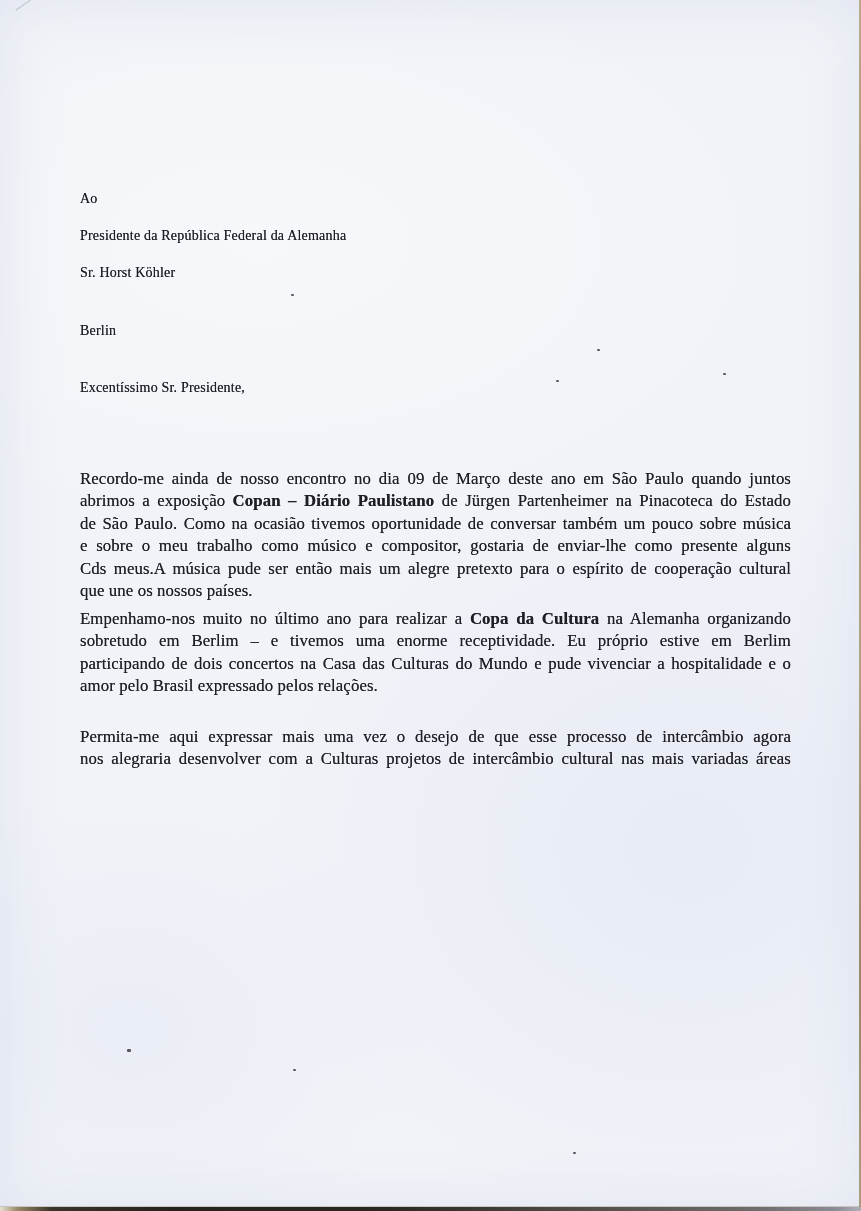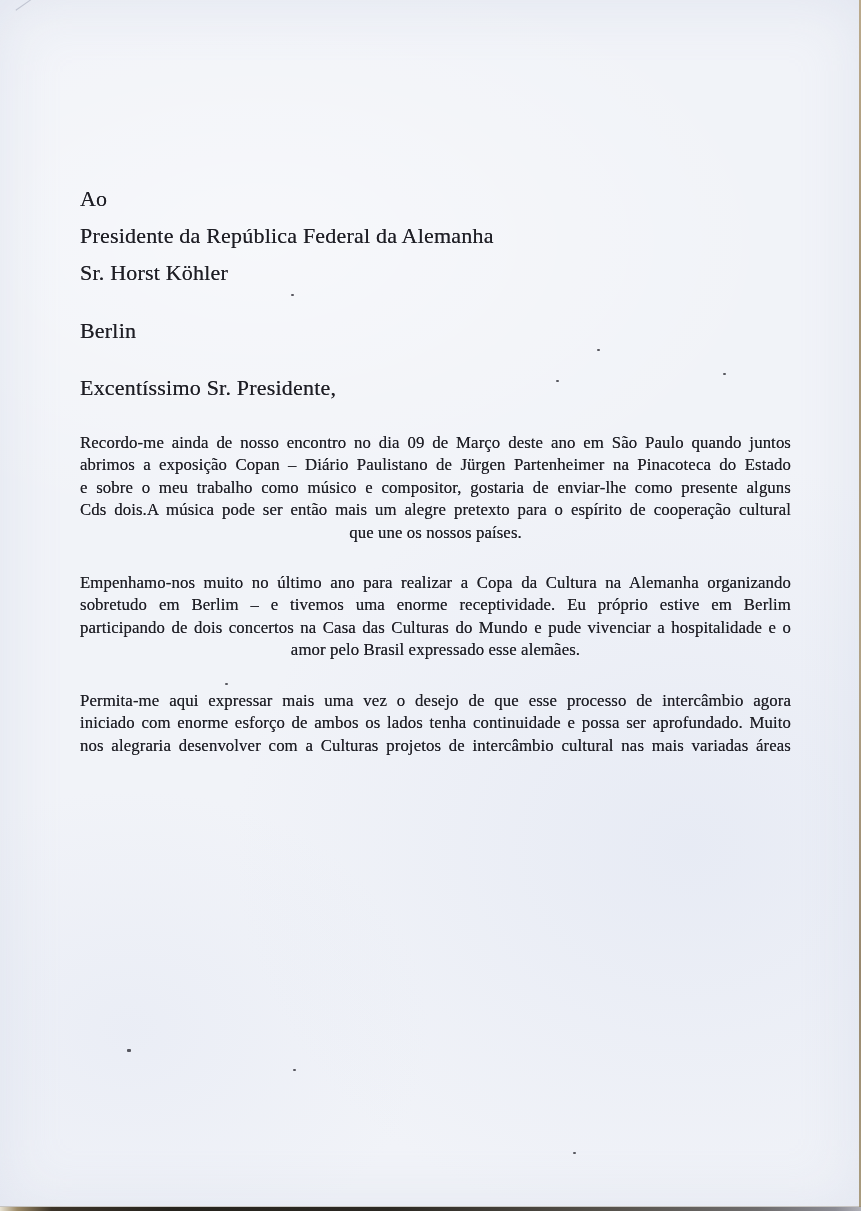"Ao" .recipient-line, .salutation { font-size: 22px -> 14px }
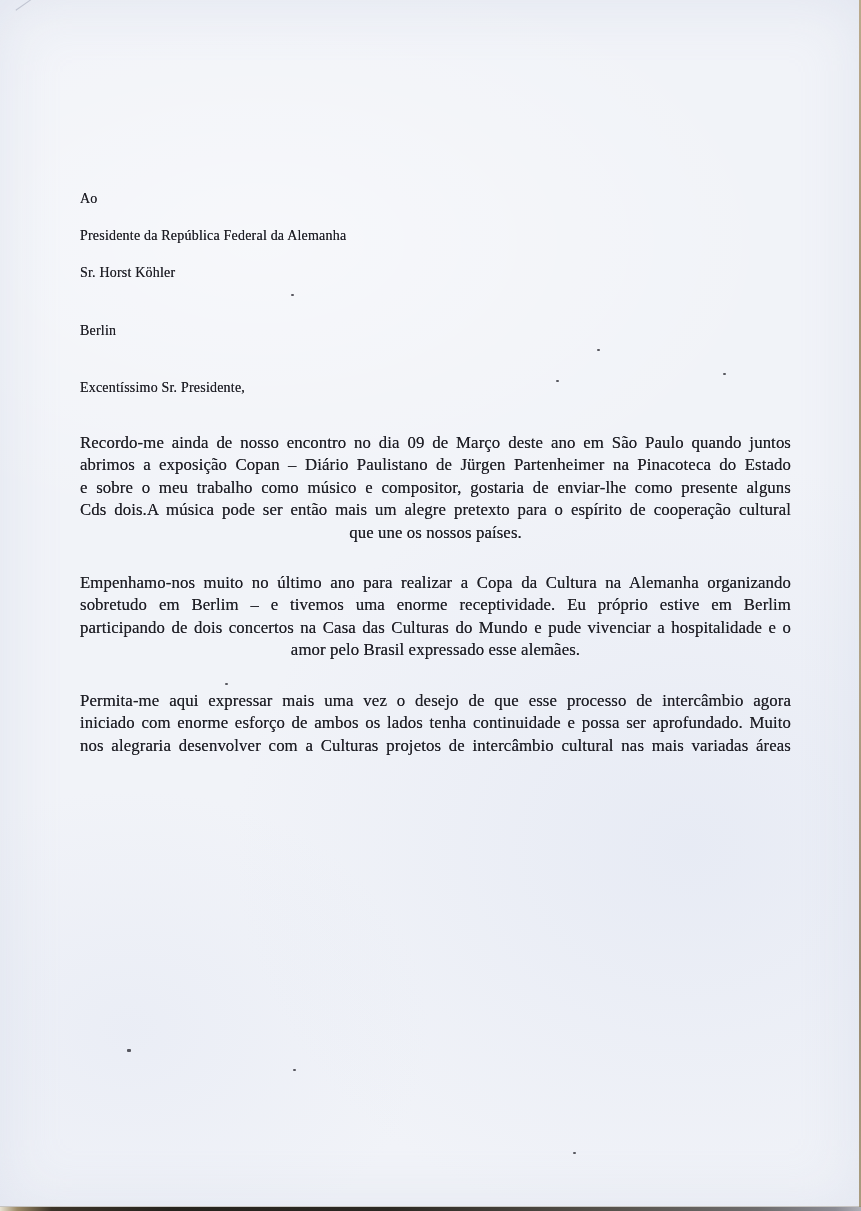"Recordo-me ainda de nosso encontro" .para { margin-top: none -> 36px }
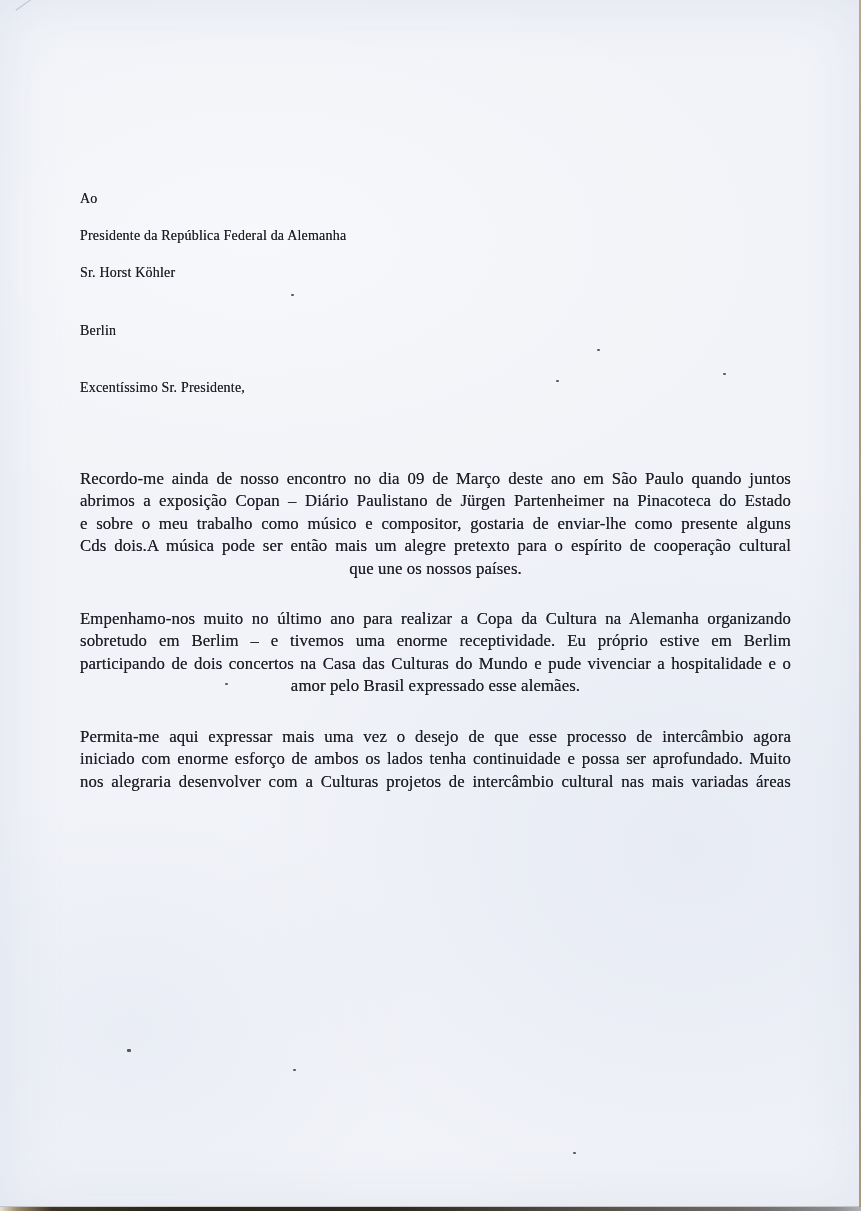"Copan – Diário Paulistano" .para b { font-weight: normal -> bold }
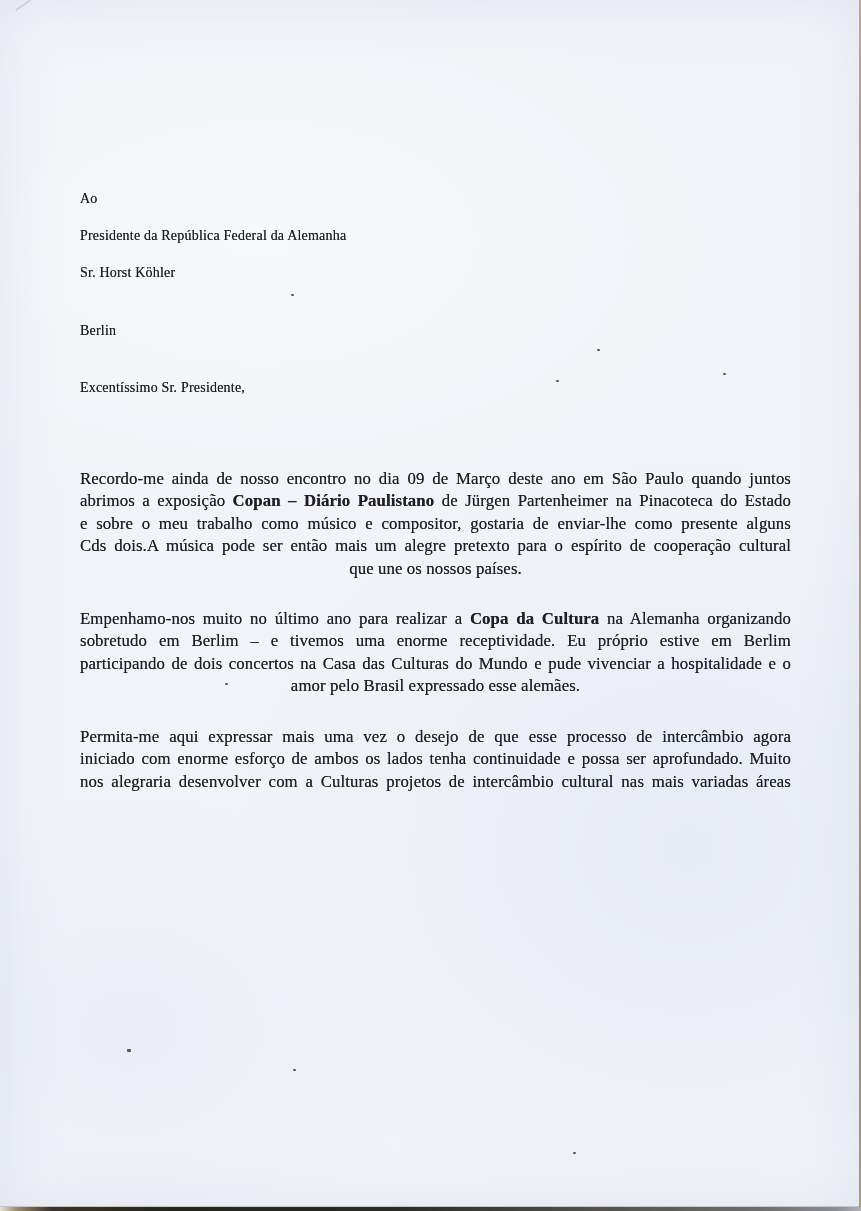"de São Paulo. Como na" div.line { html: none -> <div>de São Paulo. Como na ocasião tivemos oportunidade de conversar também um pouco sobre música</div> }
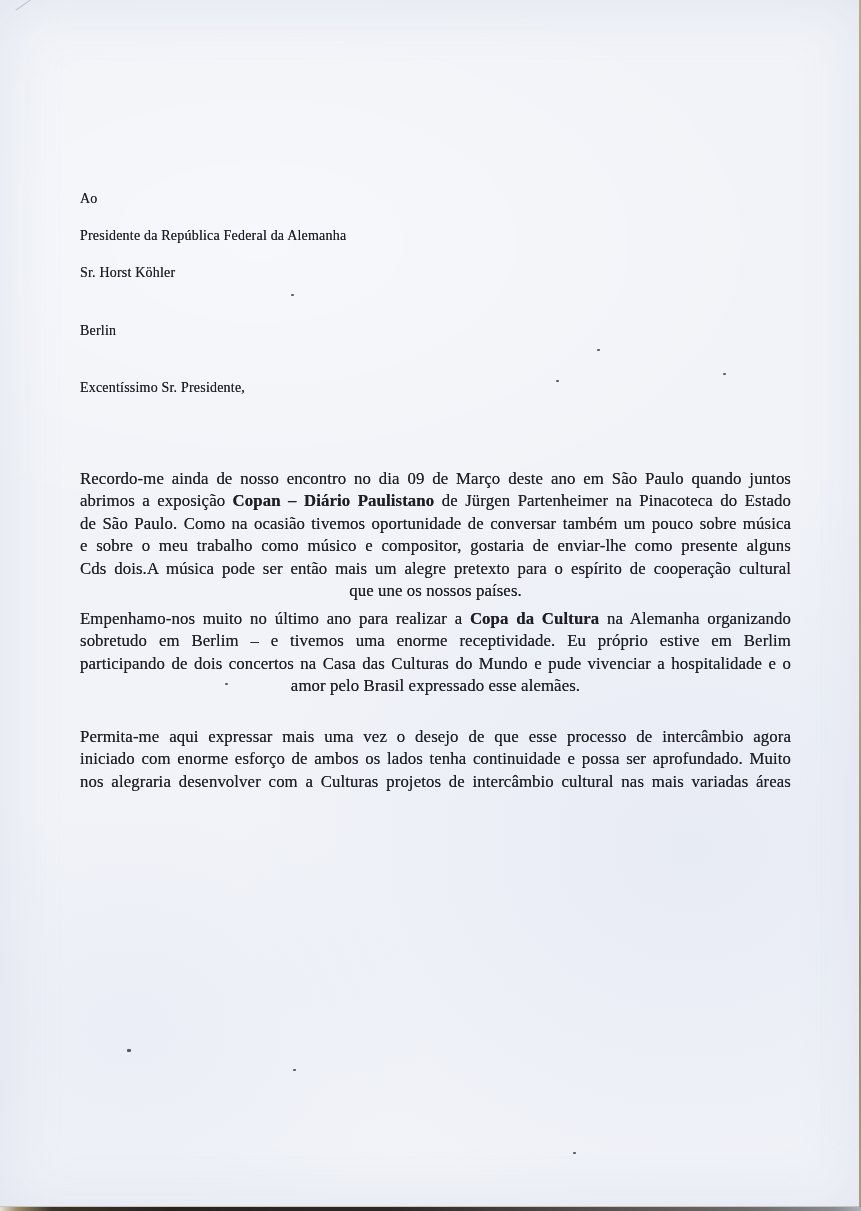"Cds dois.A música pode ser" div.line { text: dois.A música pode -> meus.A música pude }
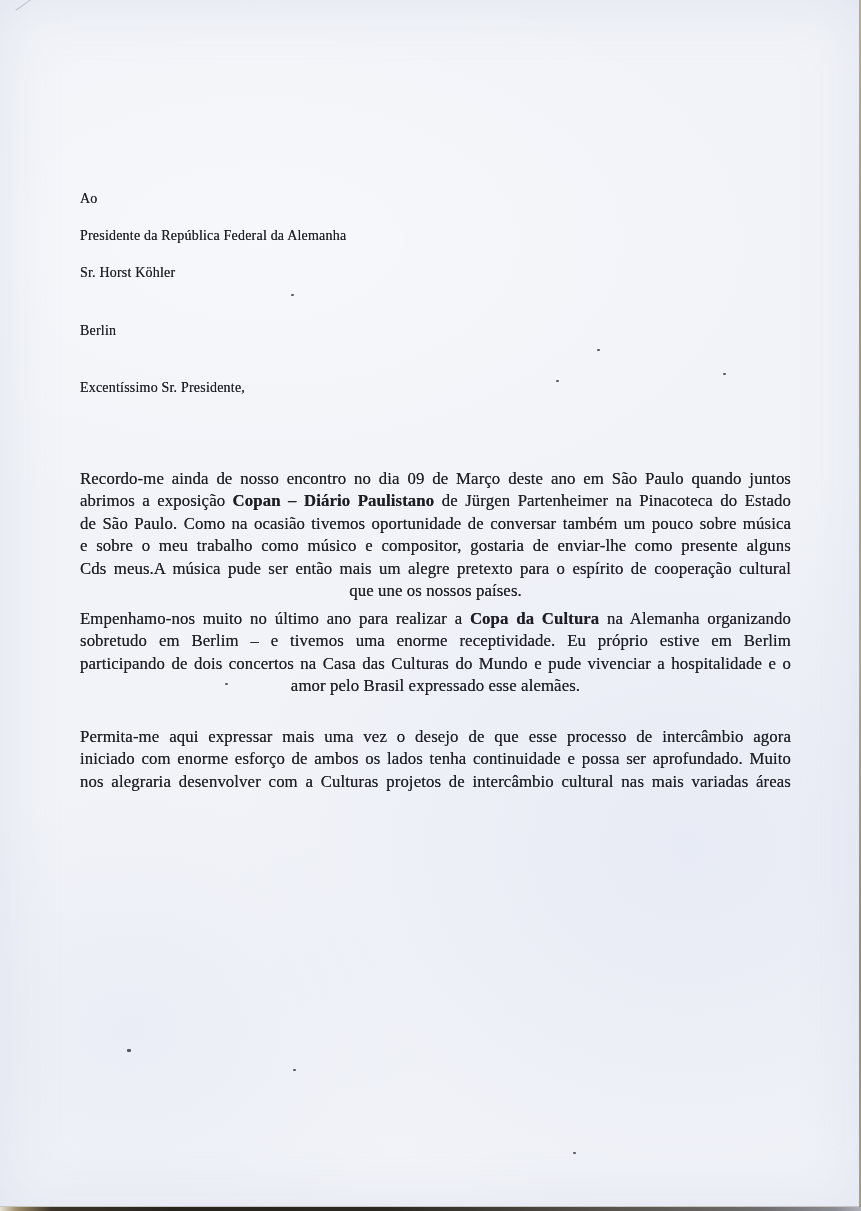"que une os nossos países." .para .line.last { text-align: center -> left }
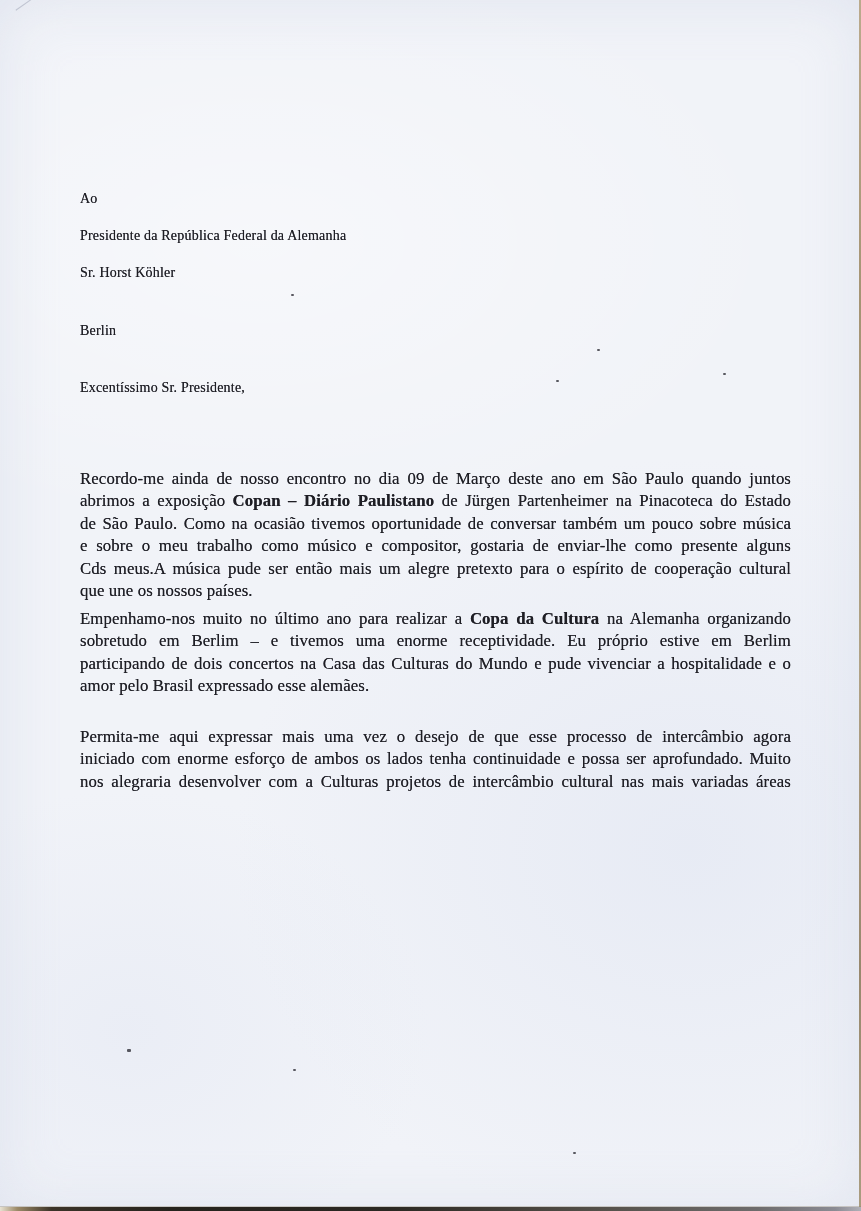"amor pelo Brasil expressado esse" div.line { text: esse alemães -> pelos relações }
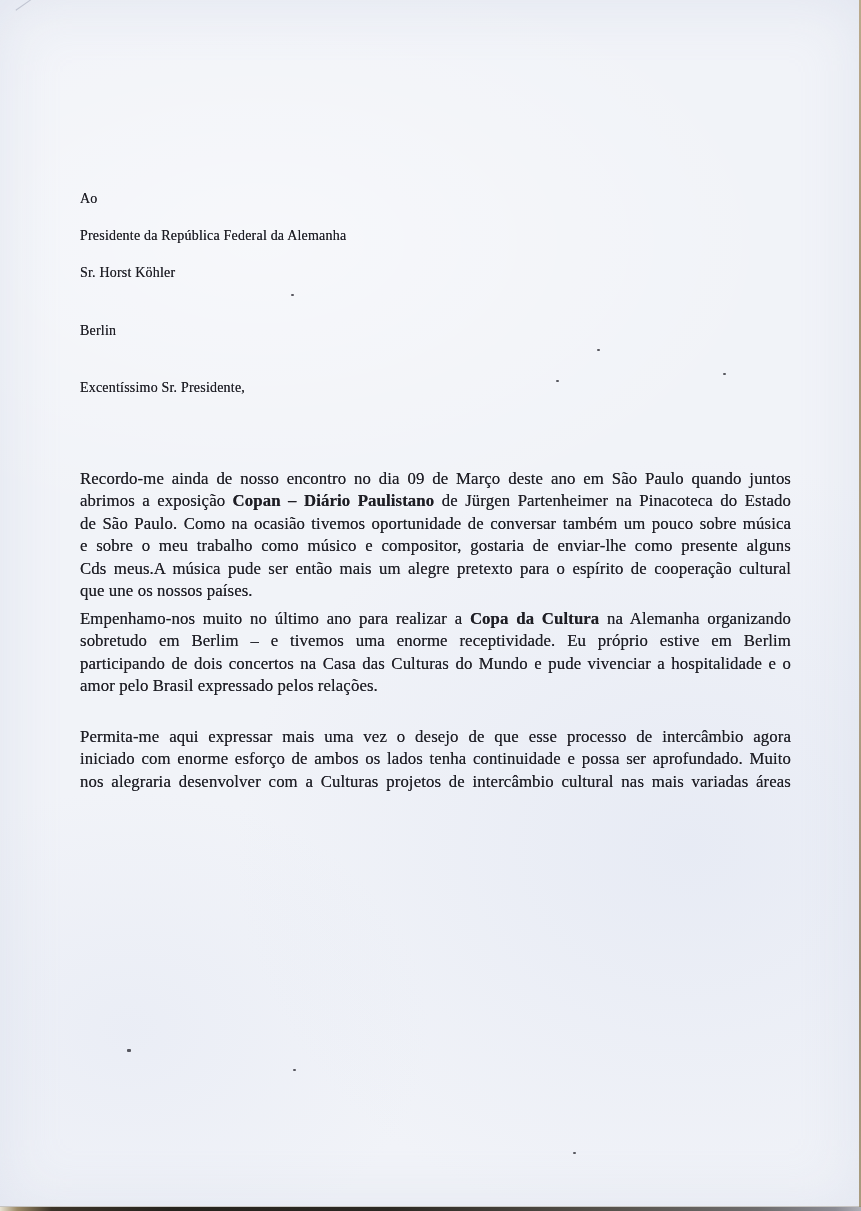"iniciado com enorme esforço de" div.line { html: <div>iniciado com enorme esforço de ambos os lados tenha continuidade e possa ser aprofundado. Muito</div> -> none }
